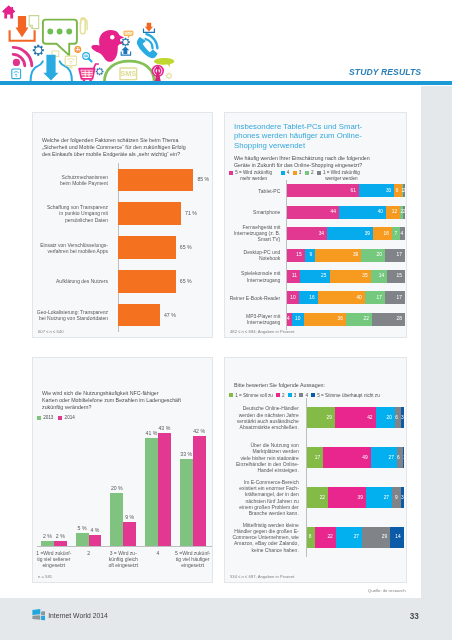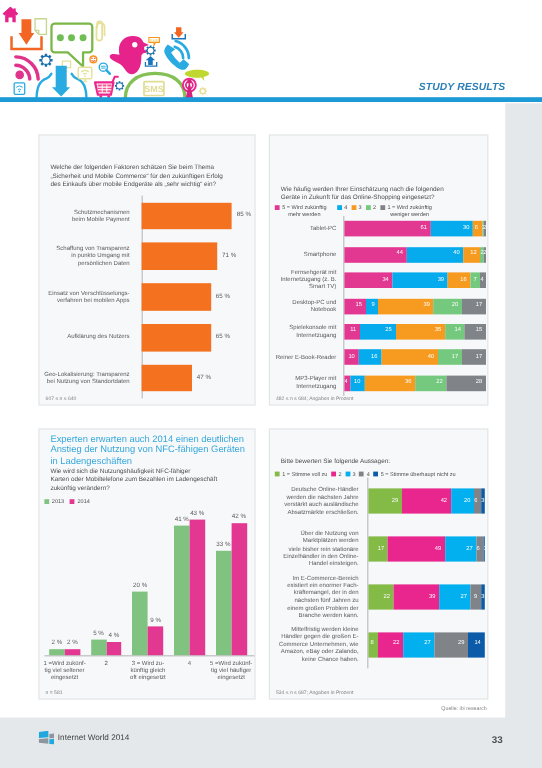"Insbesondere Tablet-PCs und Smart-" div.ptitle { html: none -> <div>Insbesondere Tablet-PCs und Smart- phones werden häufiger zum Online- Shopping verwendet</div> }
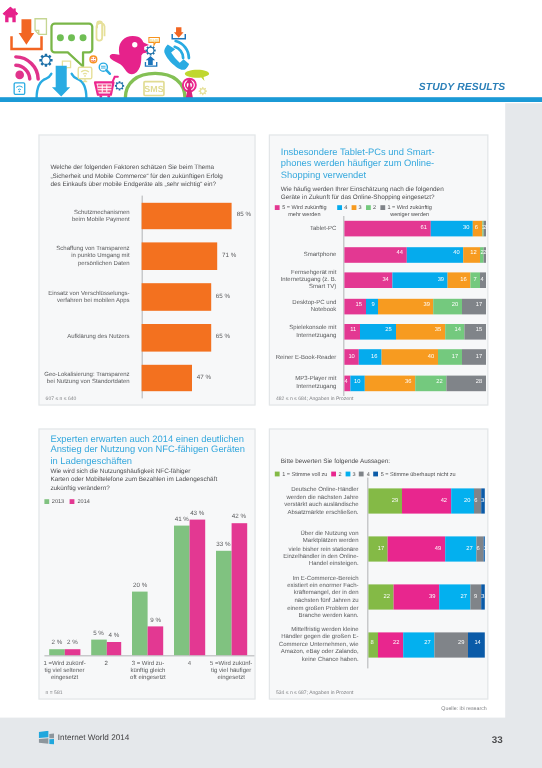"Experten erwarten auch 2014 einen" div.ptitle { html: <div>Experten erwarten auch 2014 einen deutlichen Anstieg der Nutzung von NFC-fähigen Geräten in Ladengeschäften</div> -> none }
